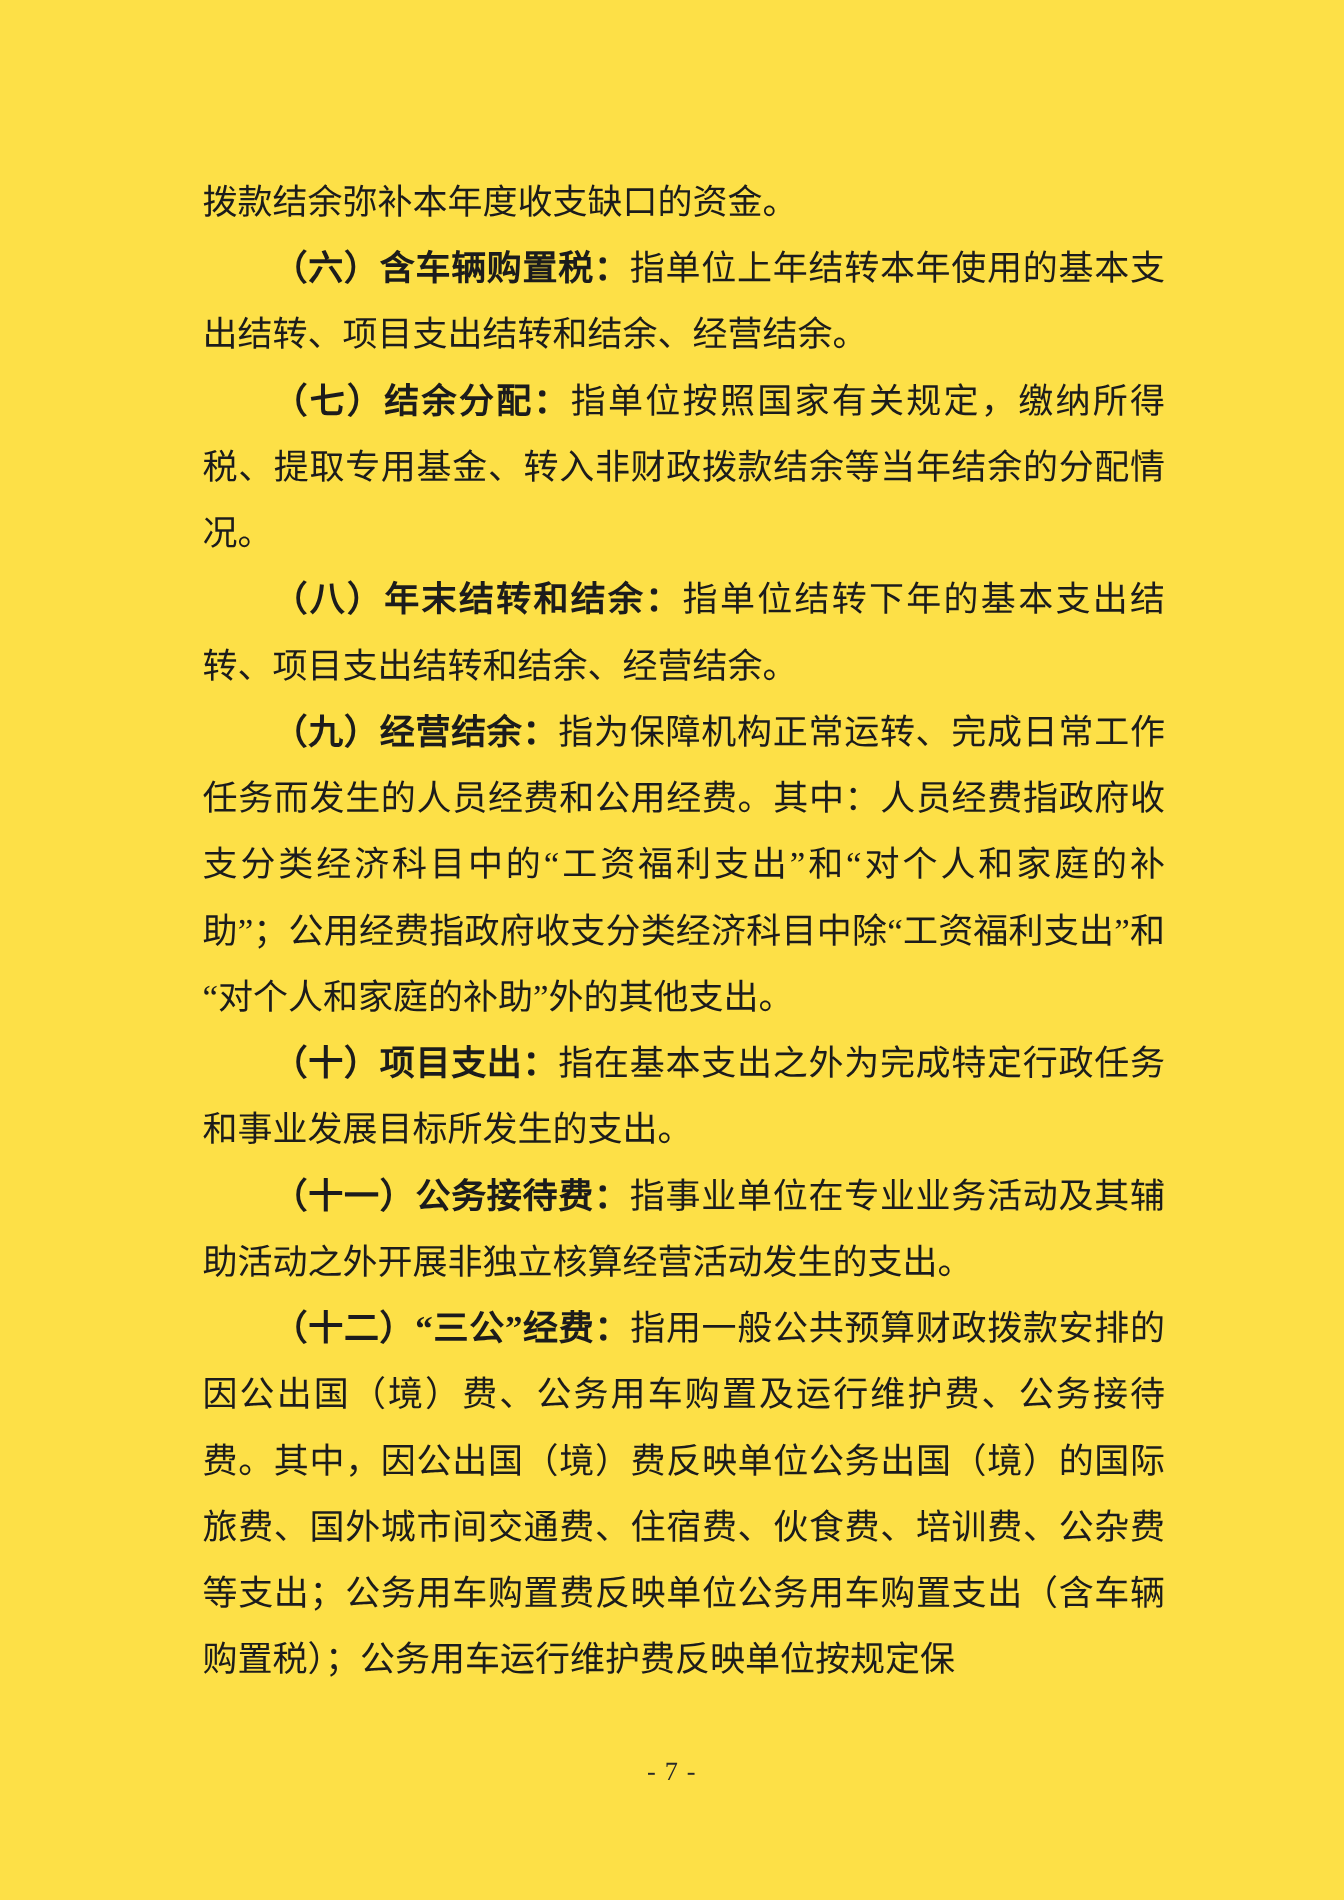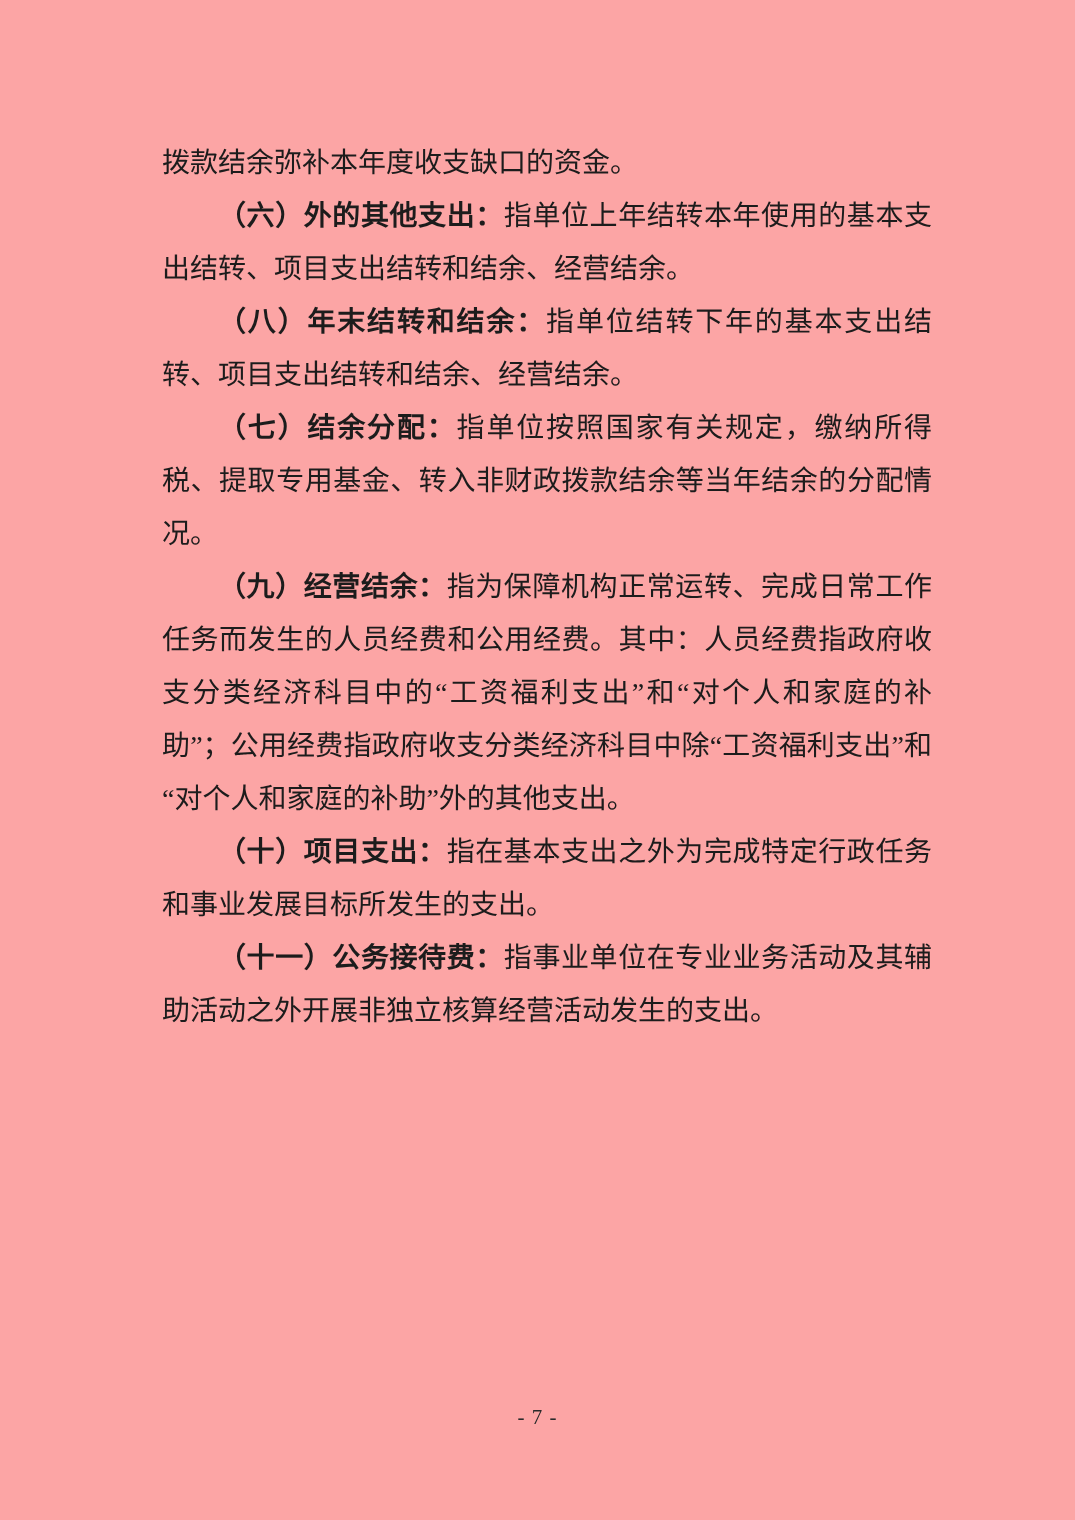"拨款结余弥补本年度收支缺口的资金。" .page { background: #fca5a5 -> #fde047 }
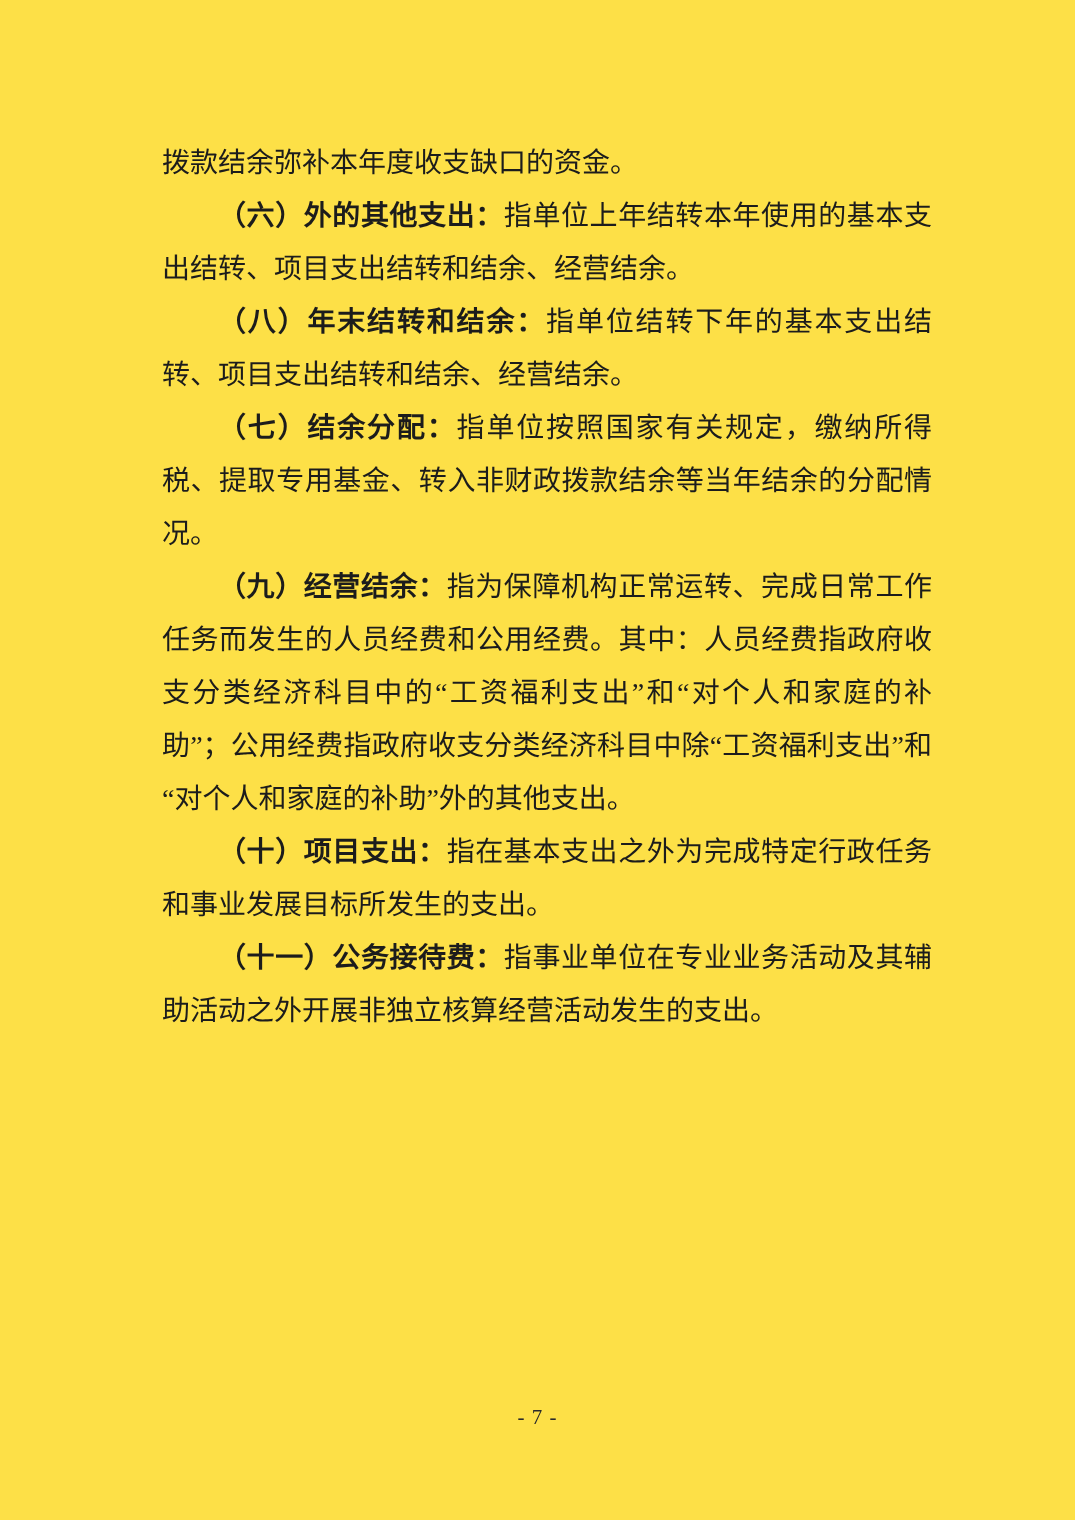"（六）外的其他支出：" b.term { text: 外的其他支出 -> 含车辆购置税 }
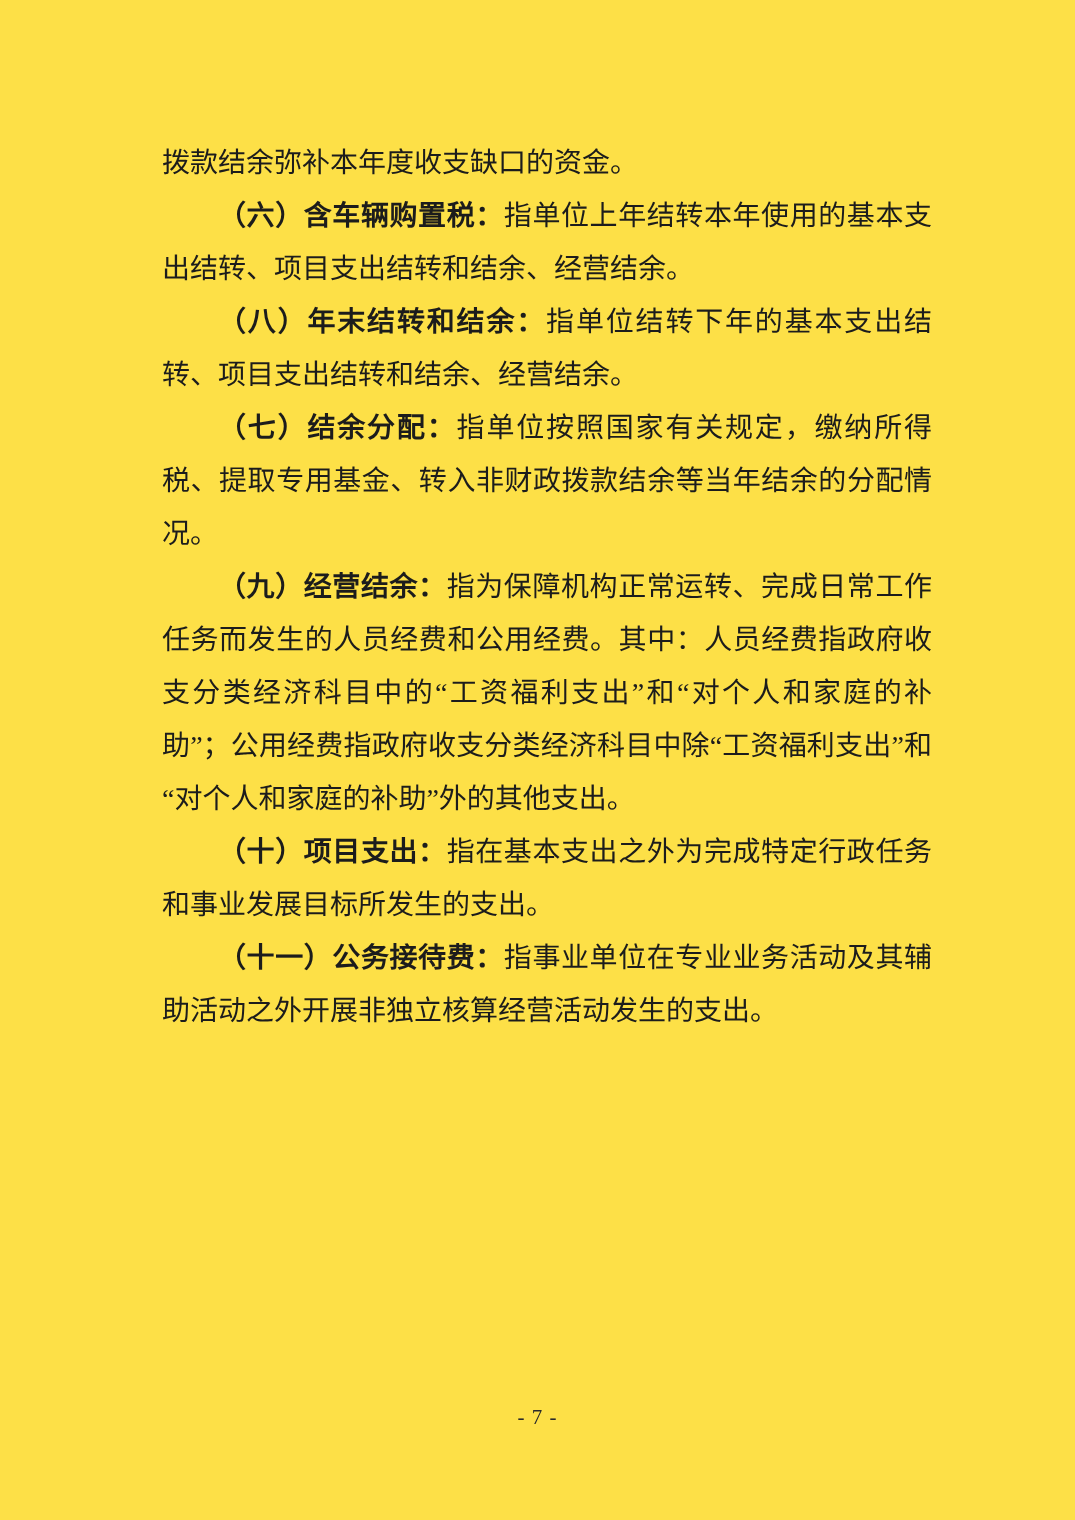"（八）年末结转和结余：指单位结转下年的基本支出结转、项目支出结转和结余、经营结余" p.para { order: before "（七）结余分配：指单位按照国家有关规定，缴纳所得税、提取专用基金、转入非财政拨款" -> after "（七）结余分配：指单位按照国家有关规定，缴纳所得税、提取专用基金、转入非财政拨款" }
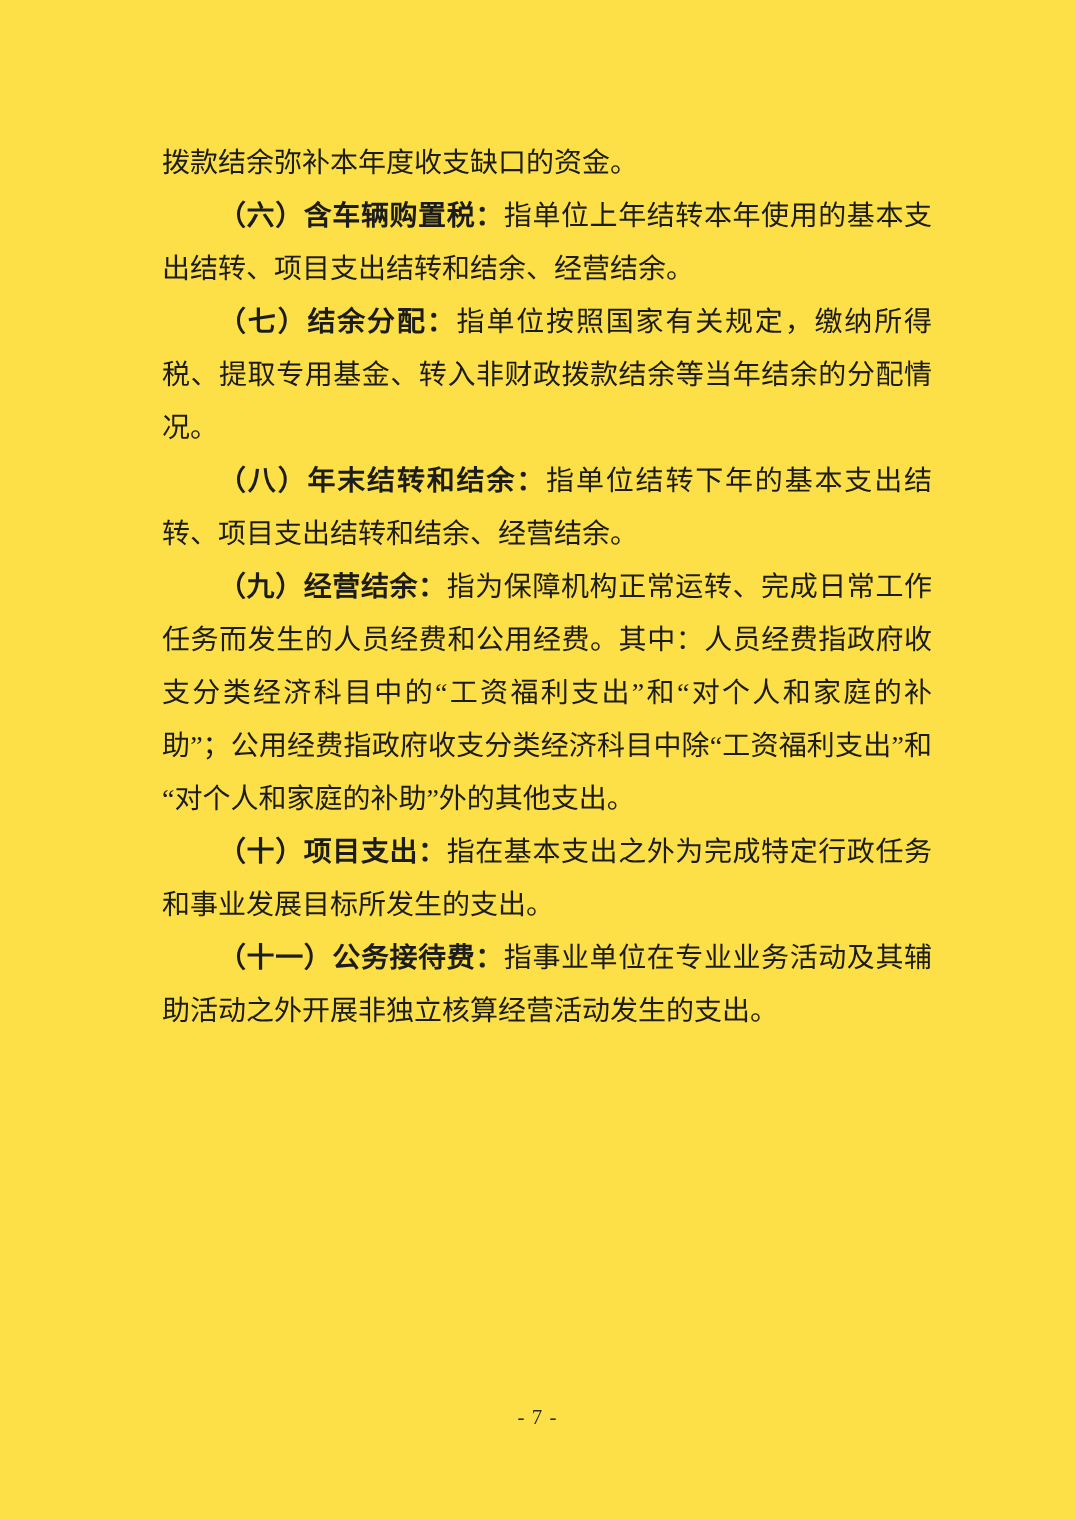"（十二）“三公”经费：指用一般公共预算财政拨款安排的因公出国（境）费、公务用车购" p.para { html: none -> <p><b>（十二）“三公”经费：</b><span>指用一般公共预算财政拨款安排的因公出国（境）费、公务用车购置及运行维护费、公务接待费。其中，因公出国（境）费反映单位公务出国（境）的国际旅费、国外城市间交通费、住宿费、伙食费、培训费、公杂费等支出；公务用车购置费反映单位公务用车购置支出（含车辆购置税）；公务用车运行维护费反映单位按规定保</span></p> }
